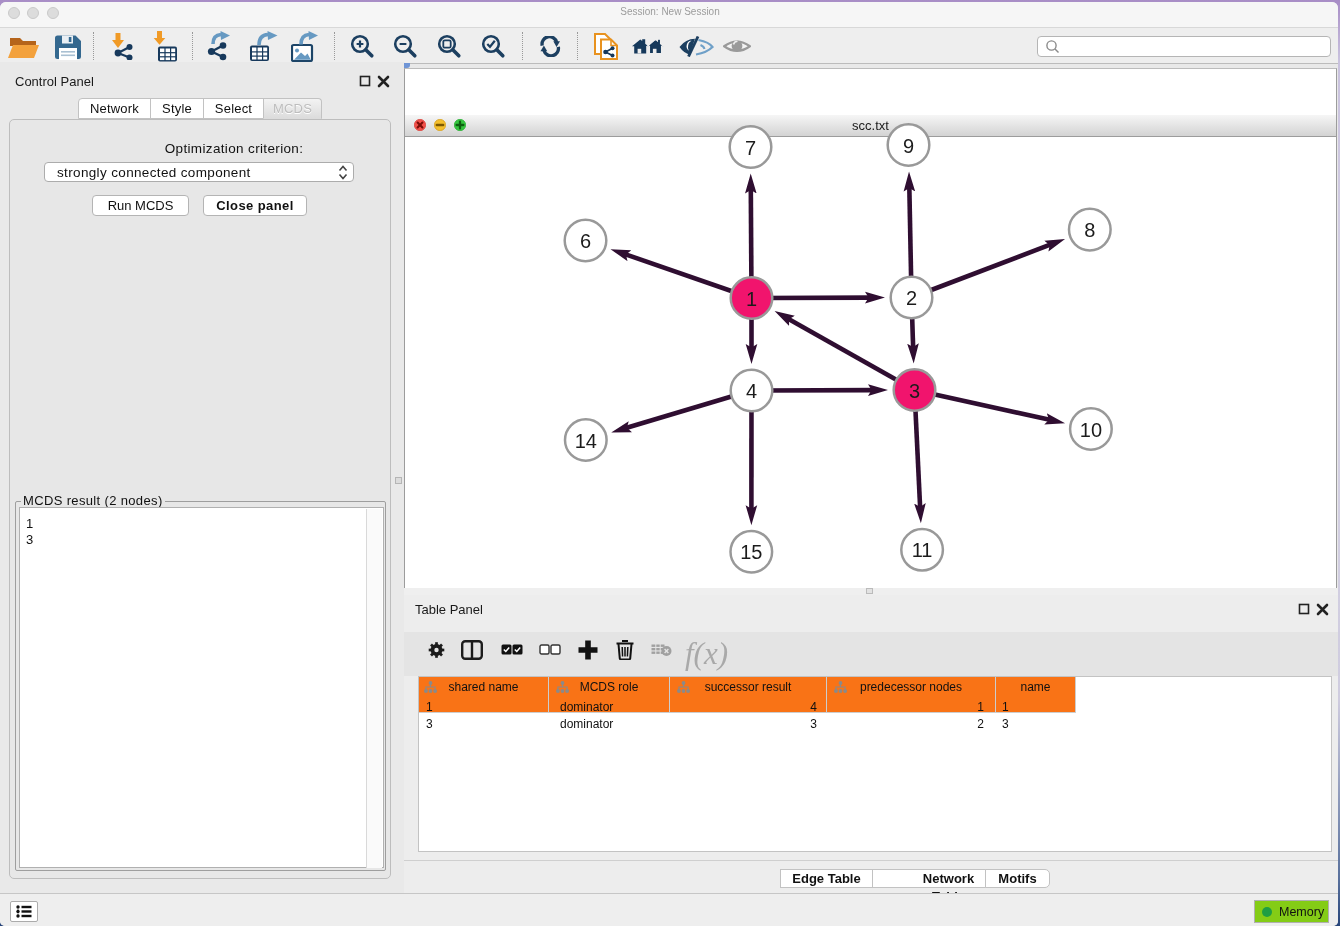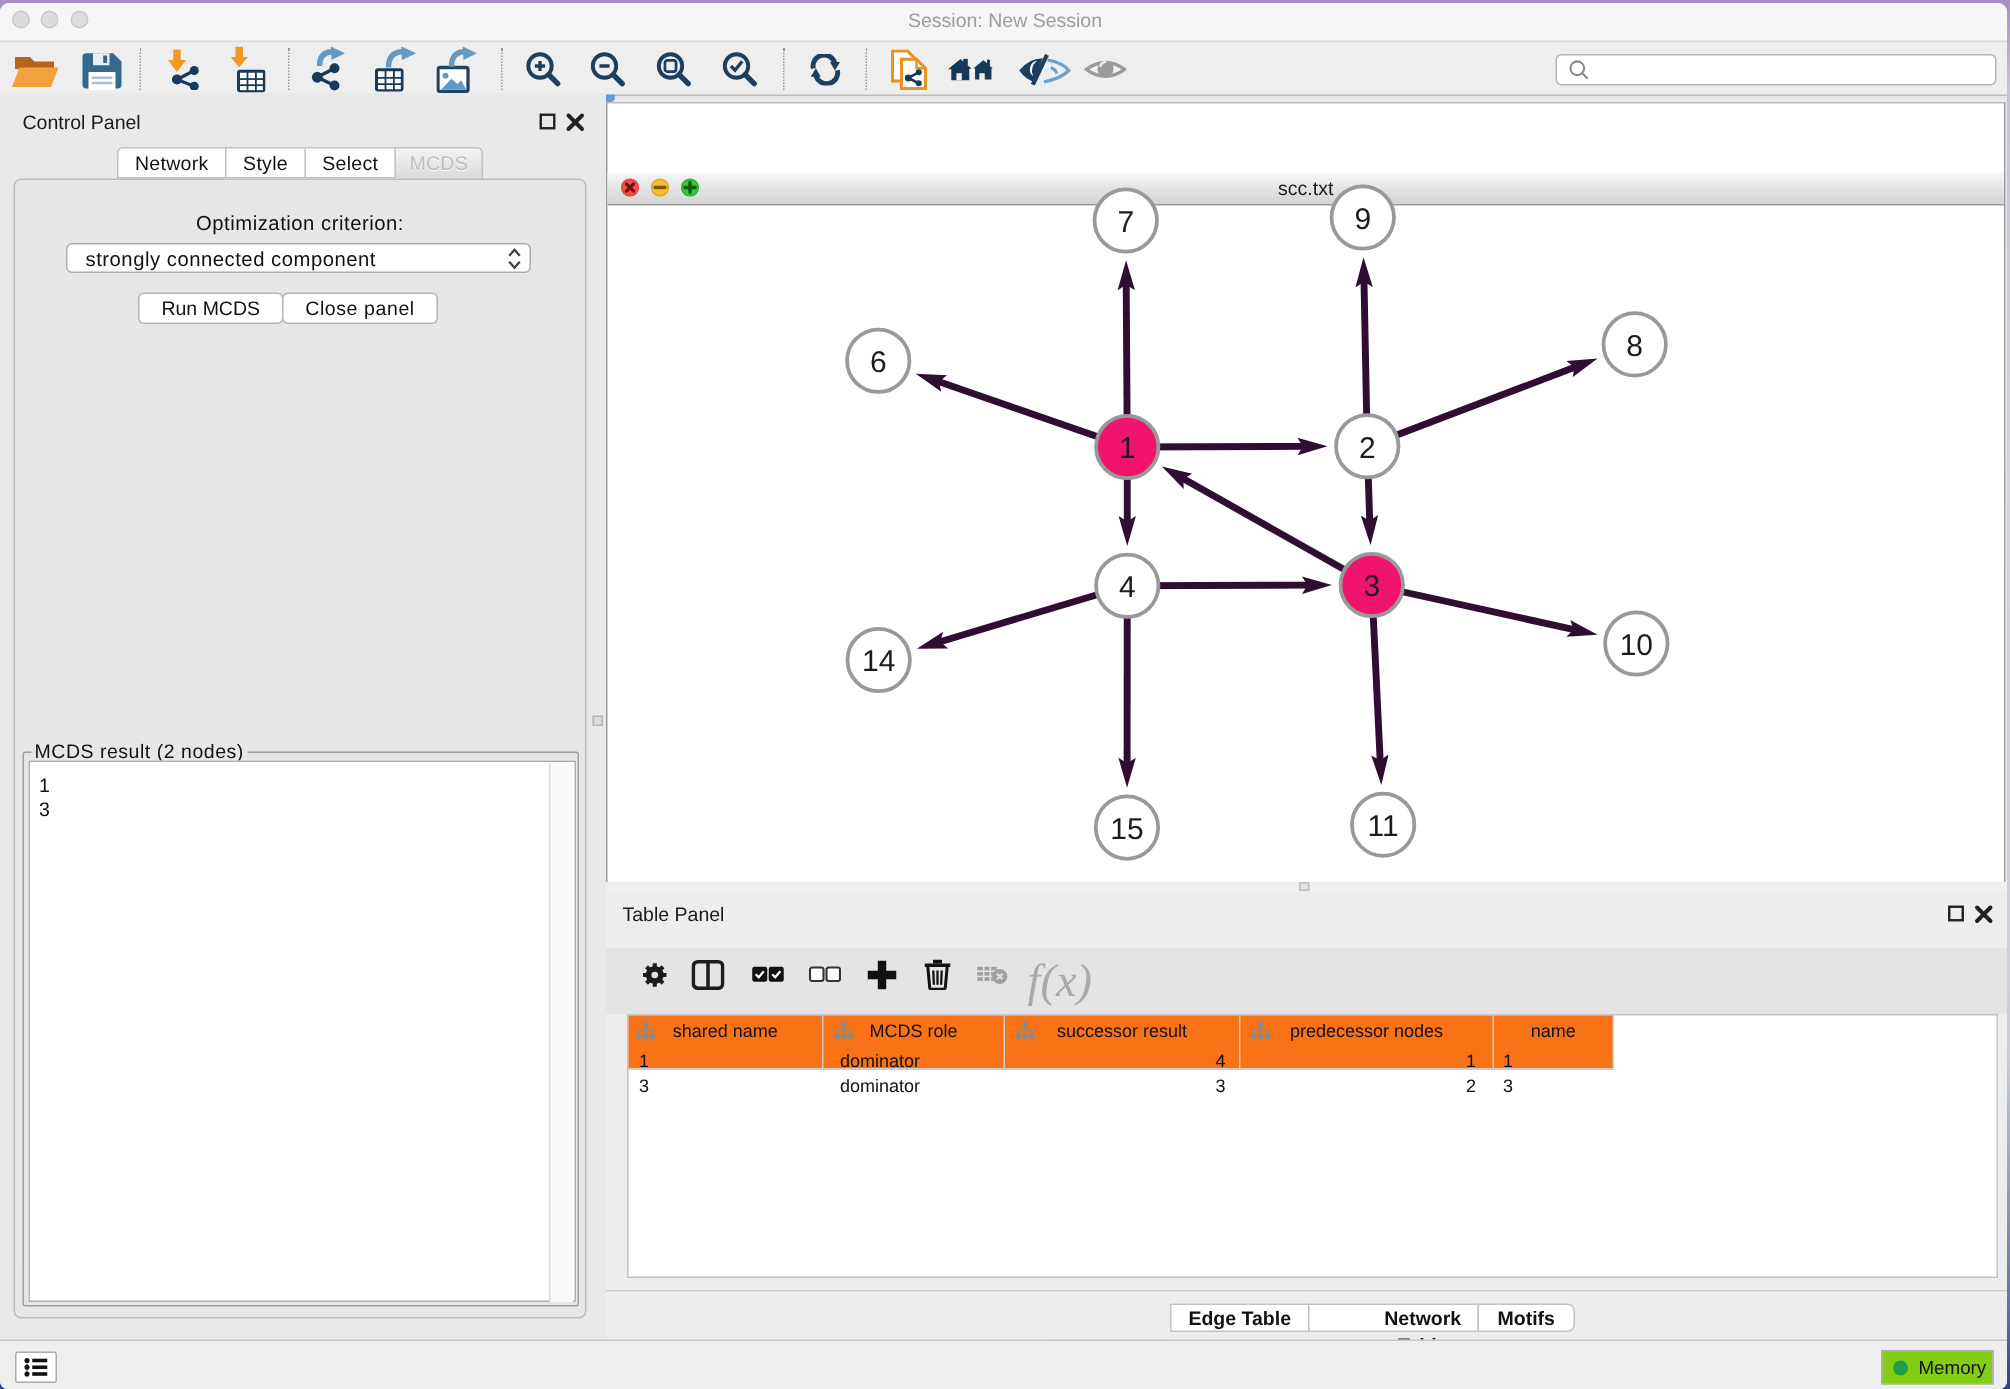"Session: New Session" #wtitle { font-size: 13px -> 10px }
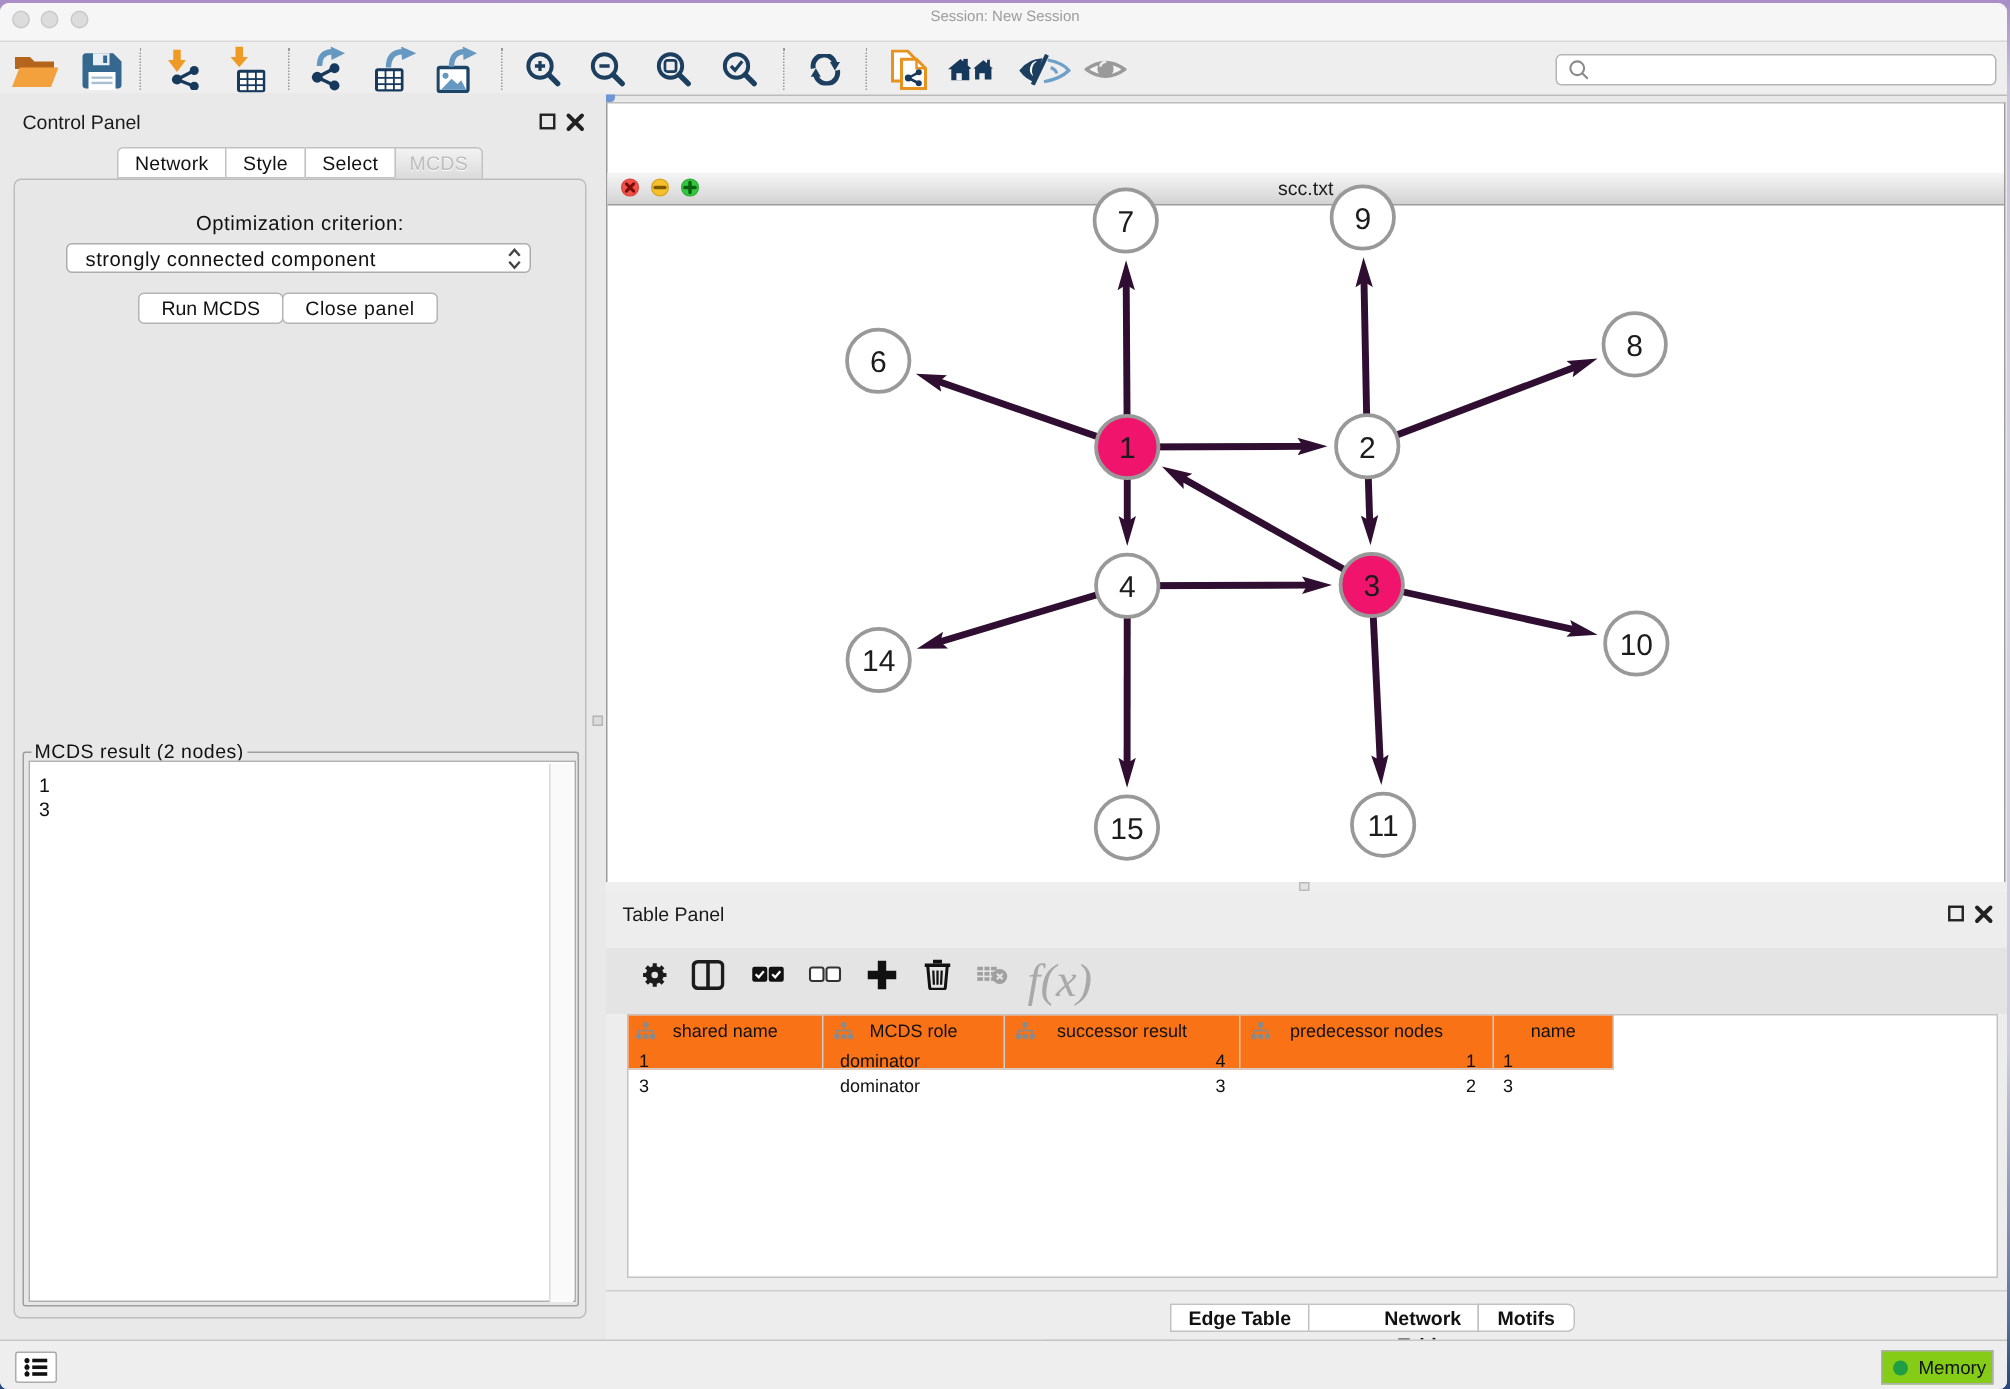"Optimization criterion:" div { padding-left: none -> 34px }
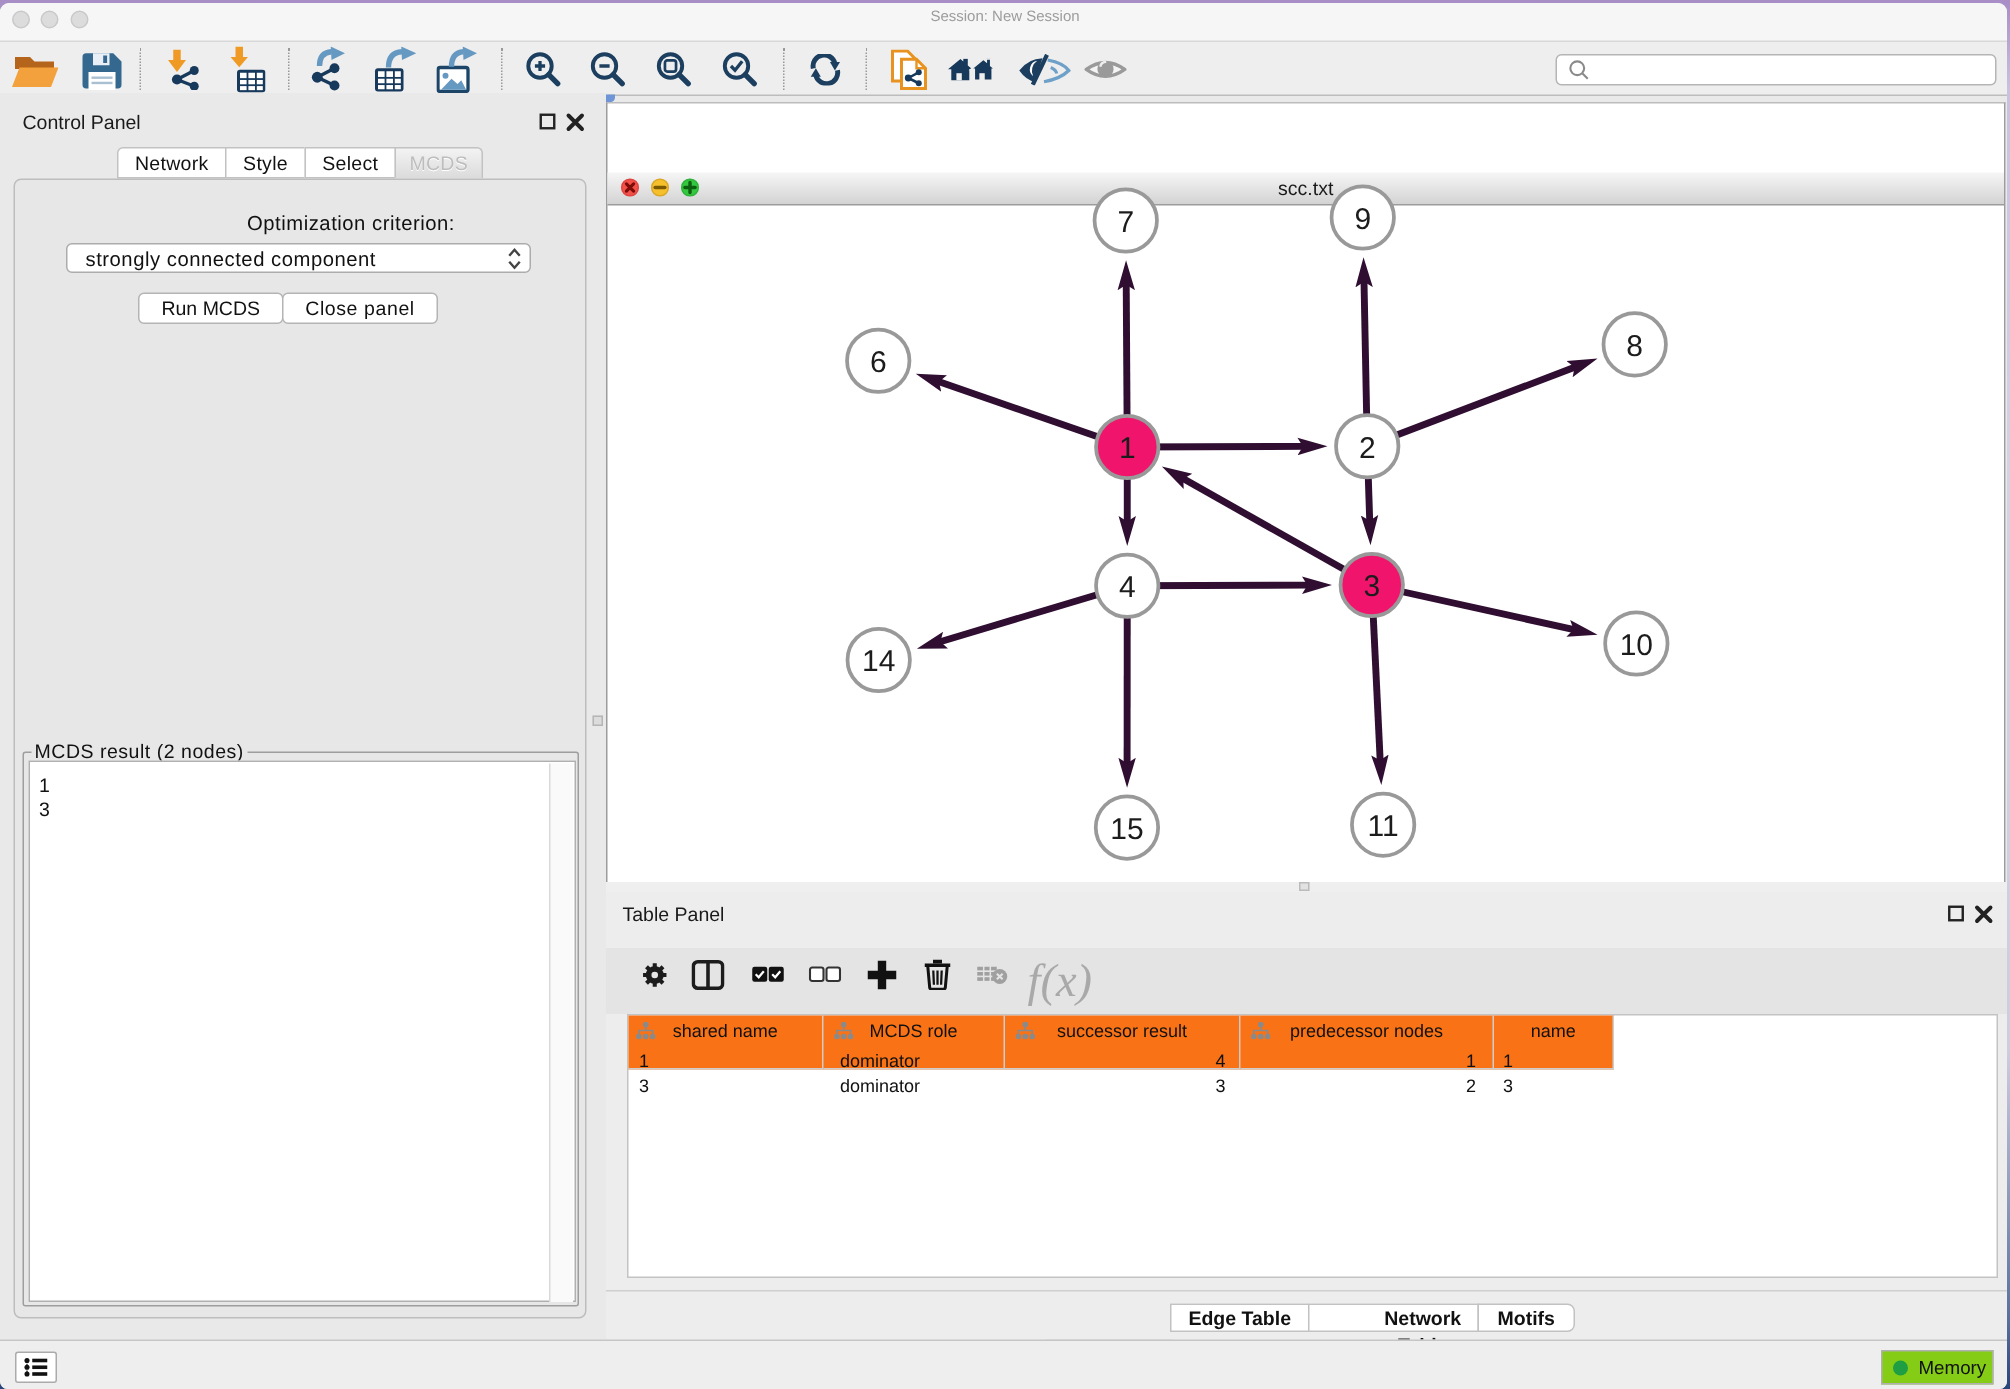"Close panel" div.btn { font-weight: none -> bold; left: 188px -> 203px }
